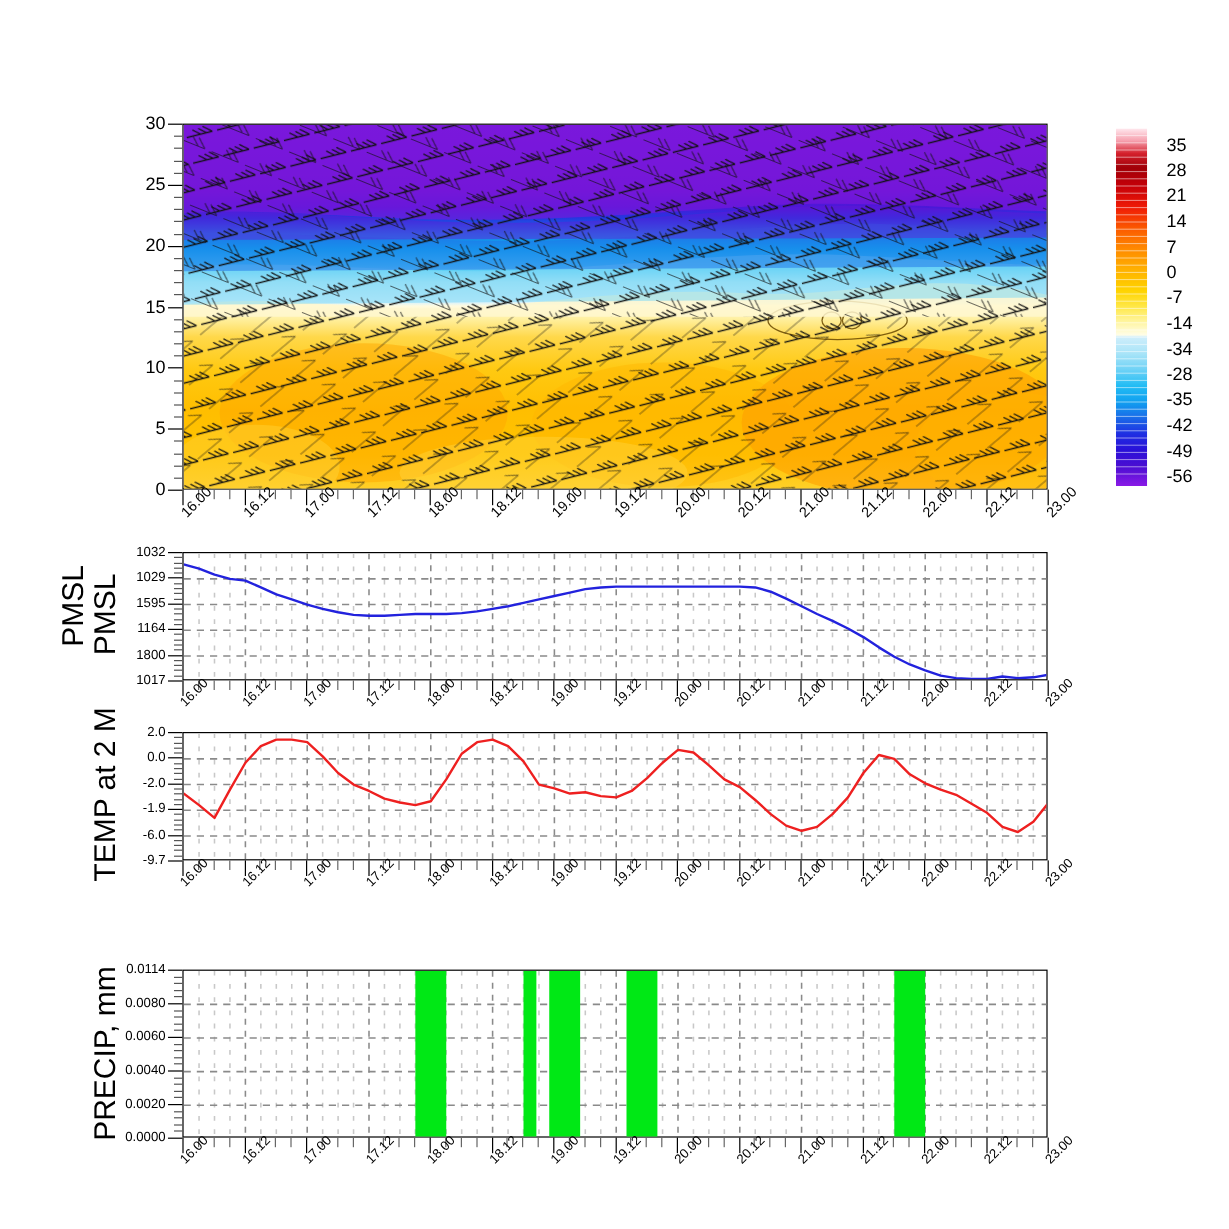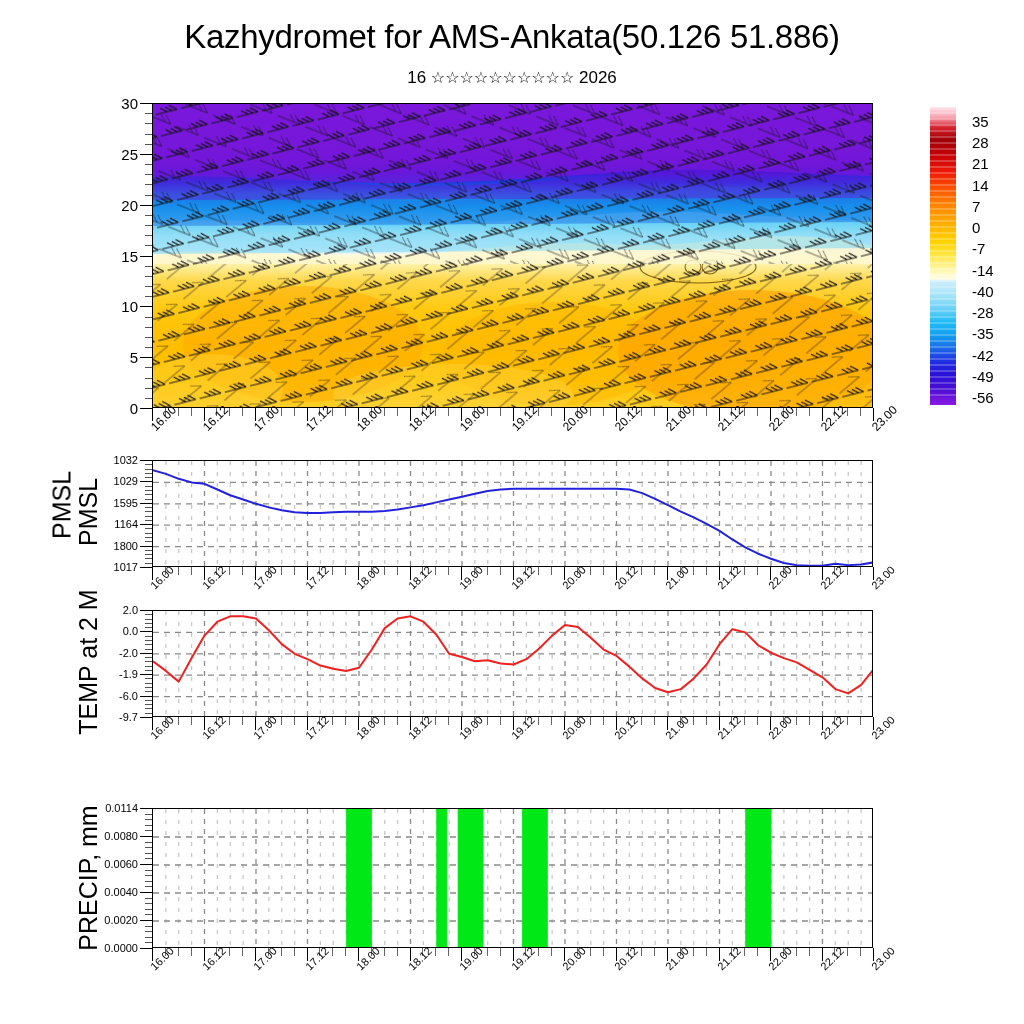"Kazhydromet for AMS-Ankata(50.126" div.abs { html: <div>Kazhydromet for AMS-Ankata(50.126 51.886)</div> -> none }
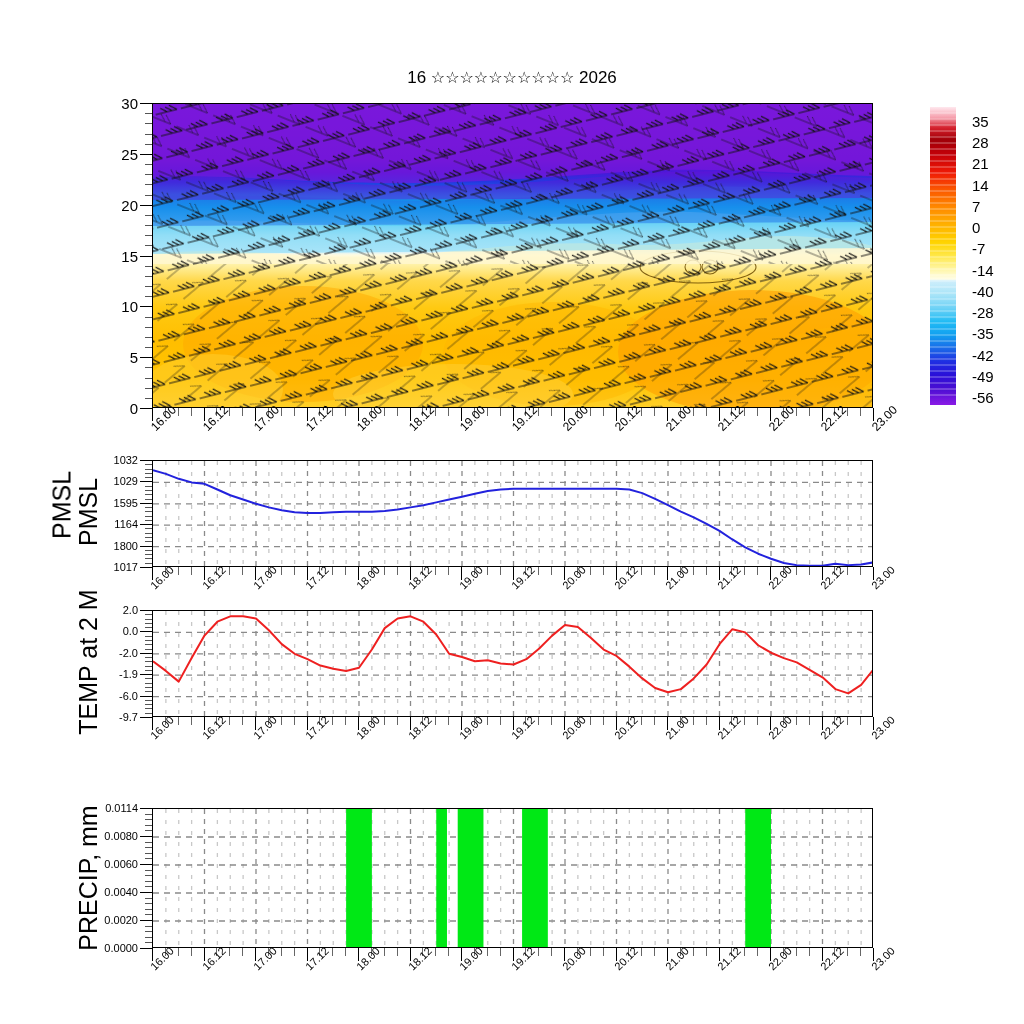"16 ☆☆☆☆☆☆☆☆☆☆ 2026" div.abs { html: <div> <span>16</span> <span>☆☆☆☆☆☆☆☆☆☆</span> <span>2026</span> </div> -> none }
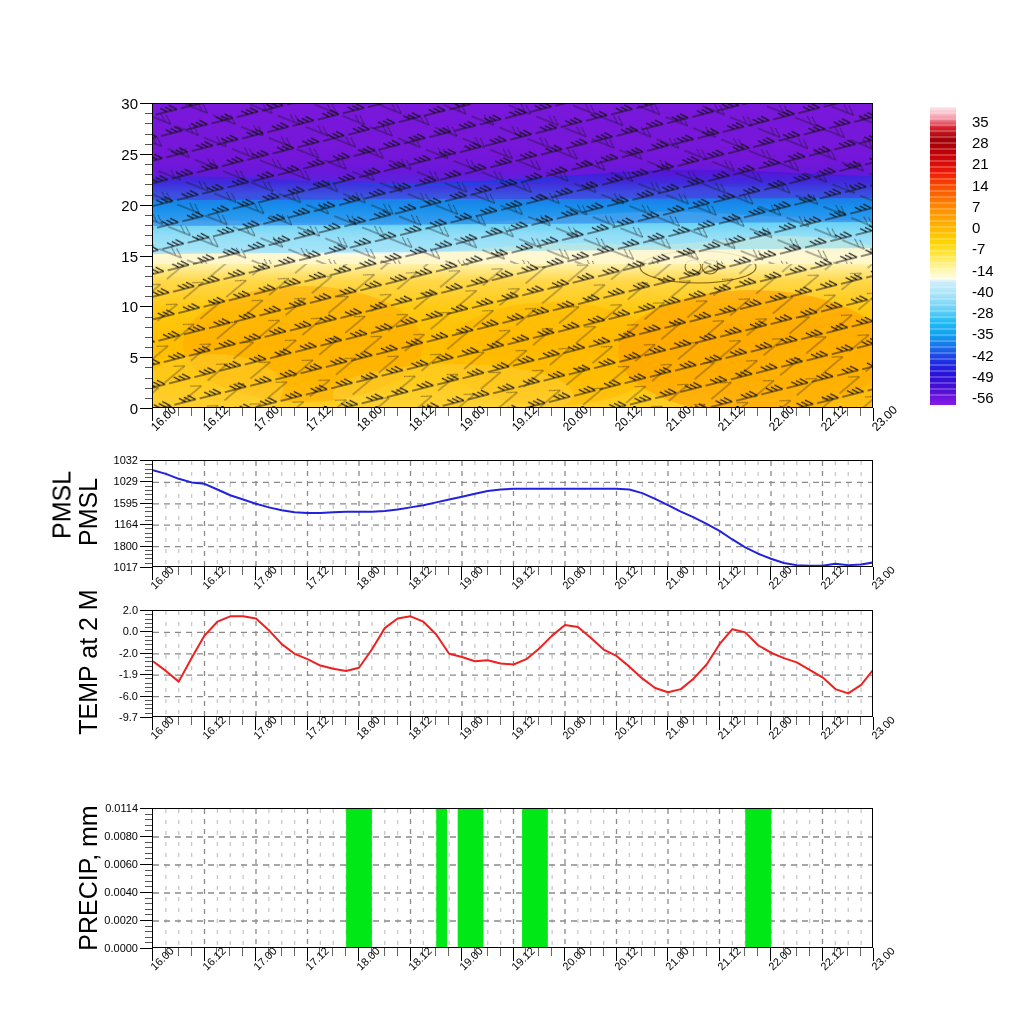"-40" div.cbtick { text: -40 -> -34 }
